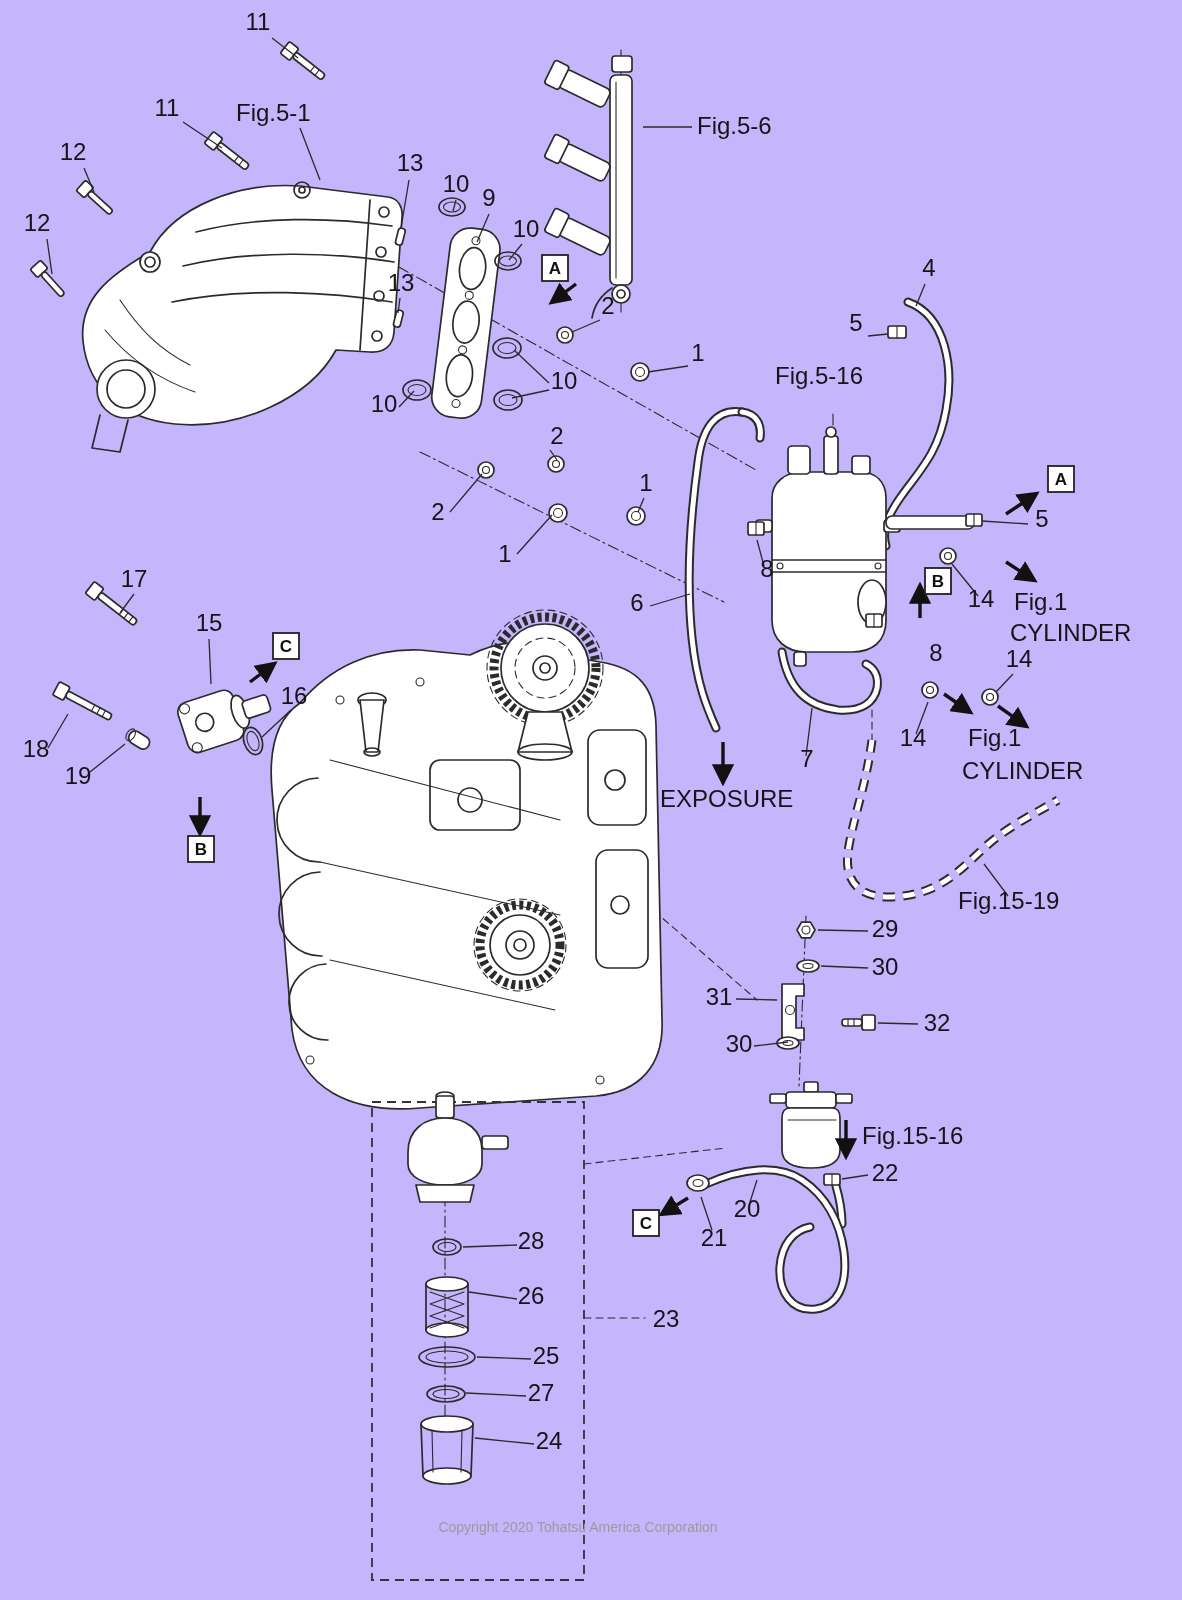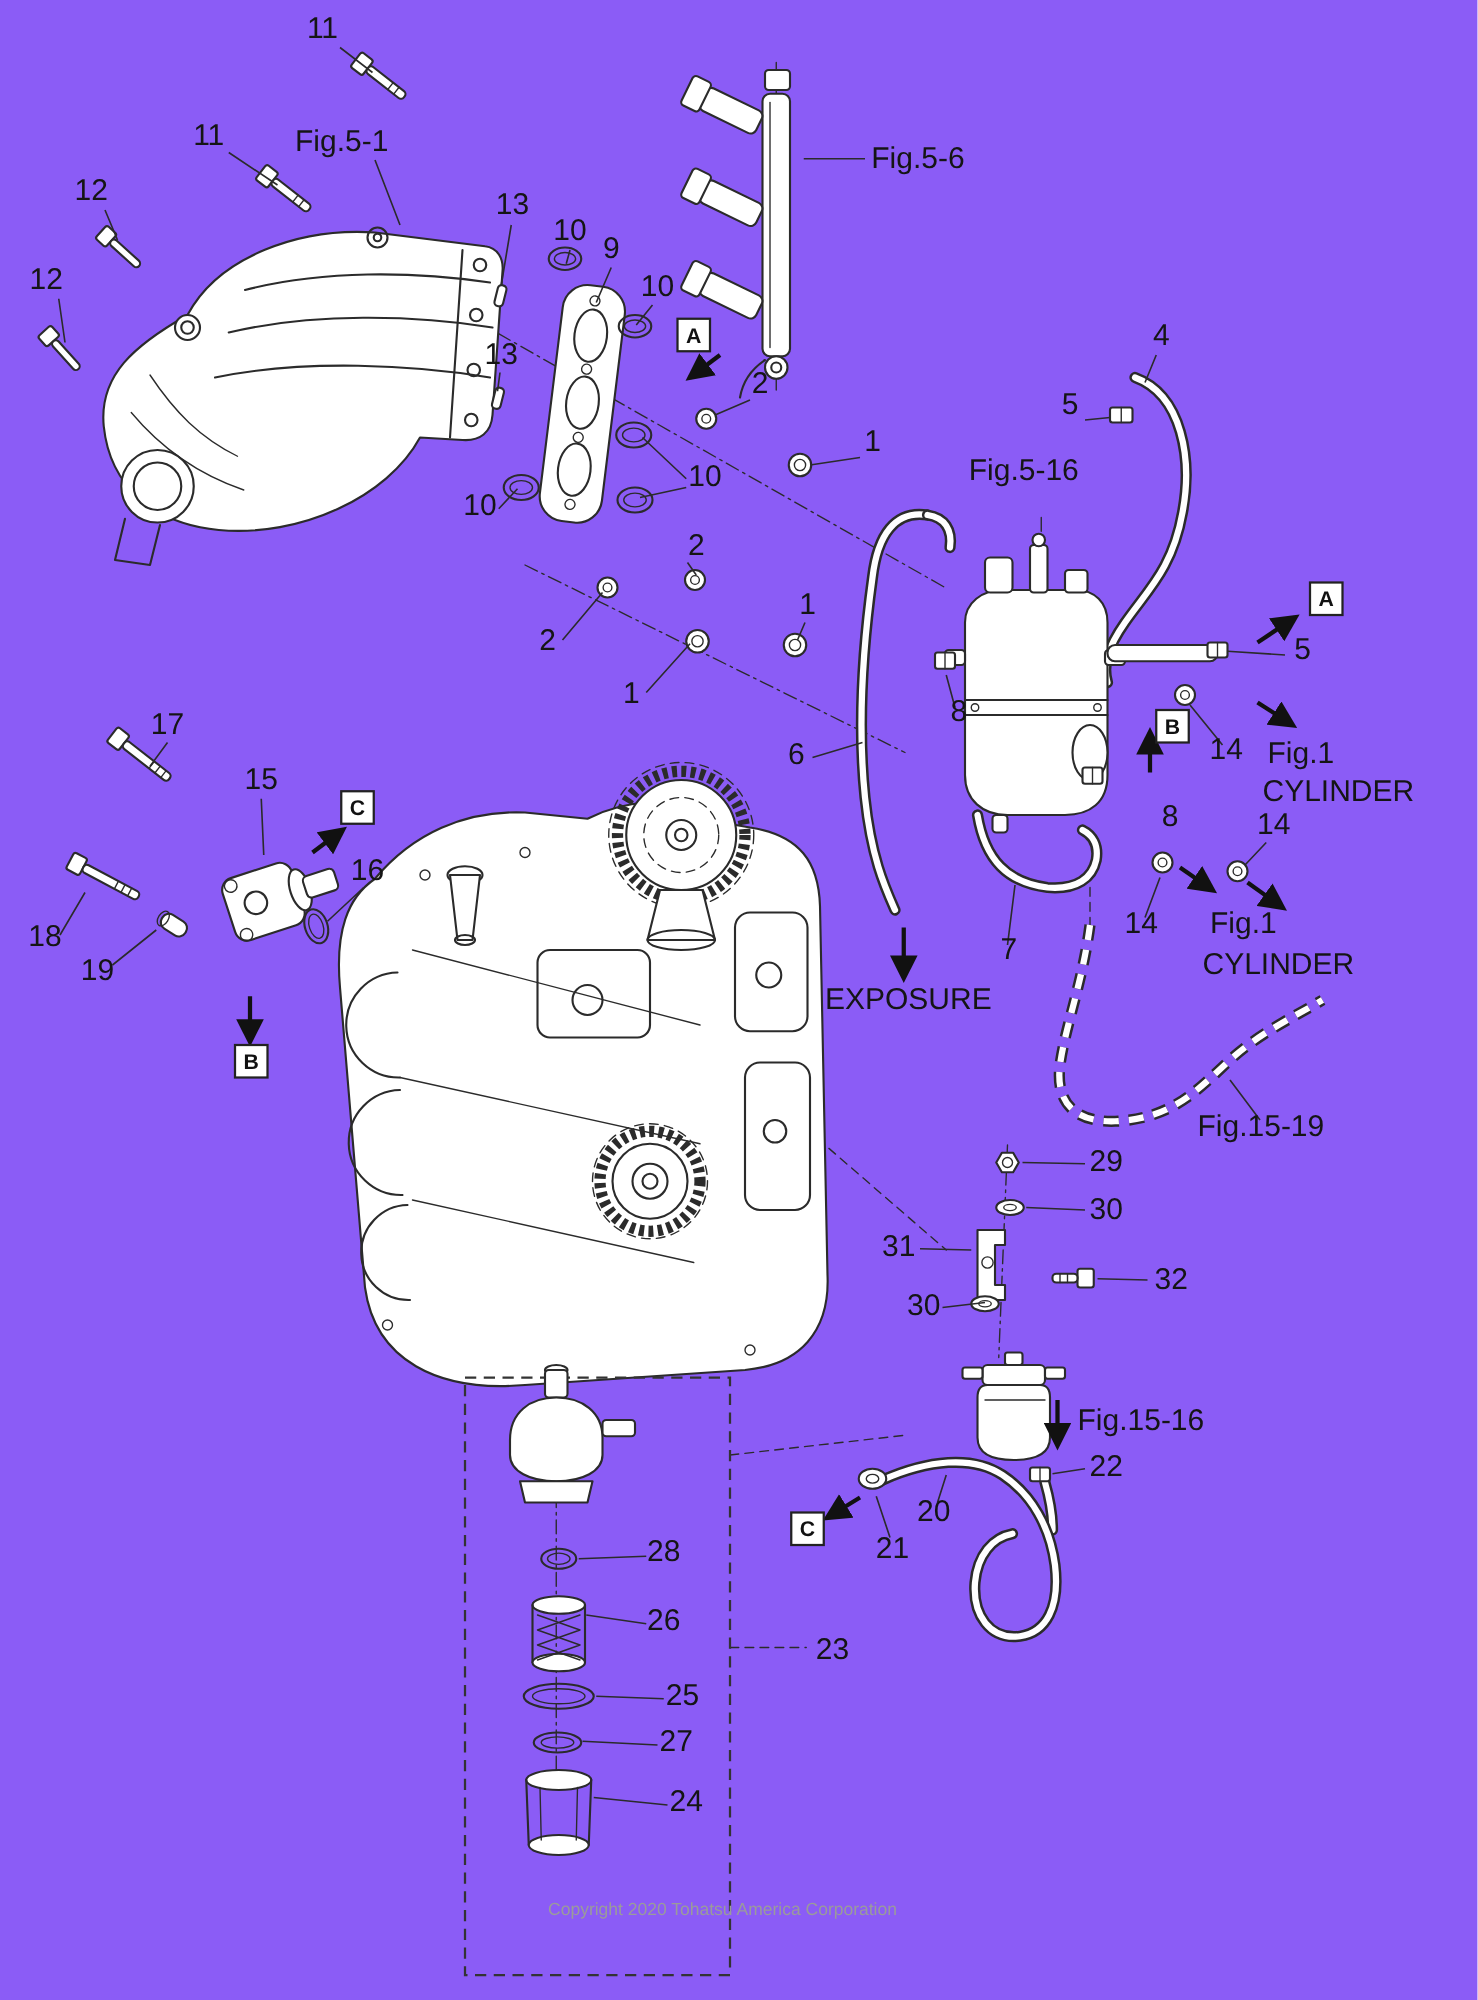"11" .page { background: #8b5cf6 -> #c4b5fd }
